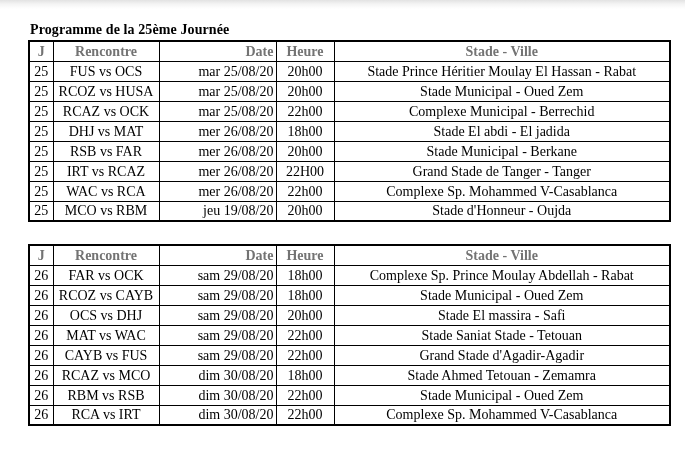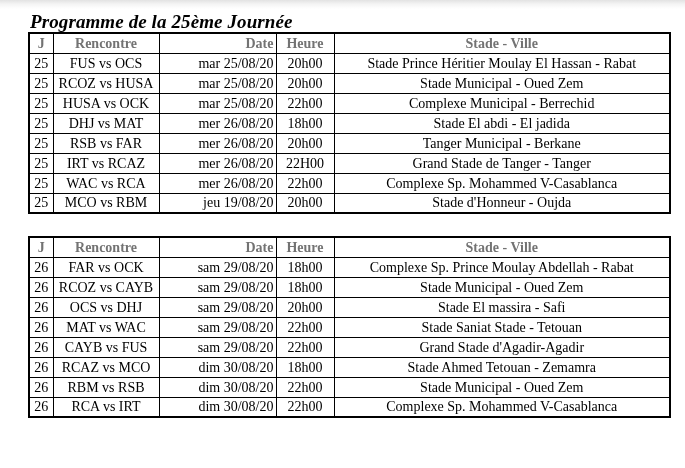"Programme de la 25ème Journée" .section-title { font-size: 19px -> 14px; font-style: italic -> none; margin: 4px 0 2px 2px -> 12px 0 2px 2px }
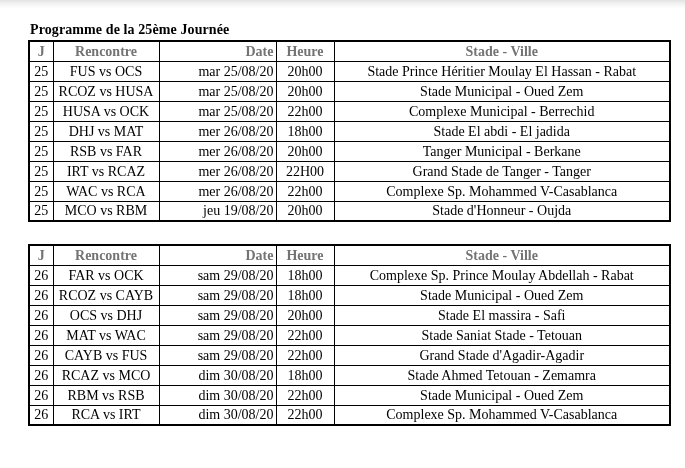"HUSA vs OCK" td { text: HUSA -> RCAZ }
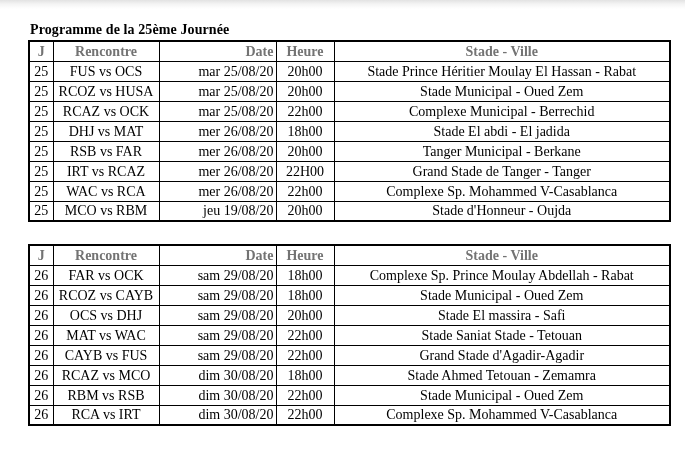"Tanger Municipal - Berkane" td { text: Tanger -> Stade }
